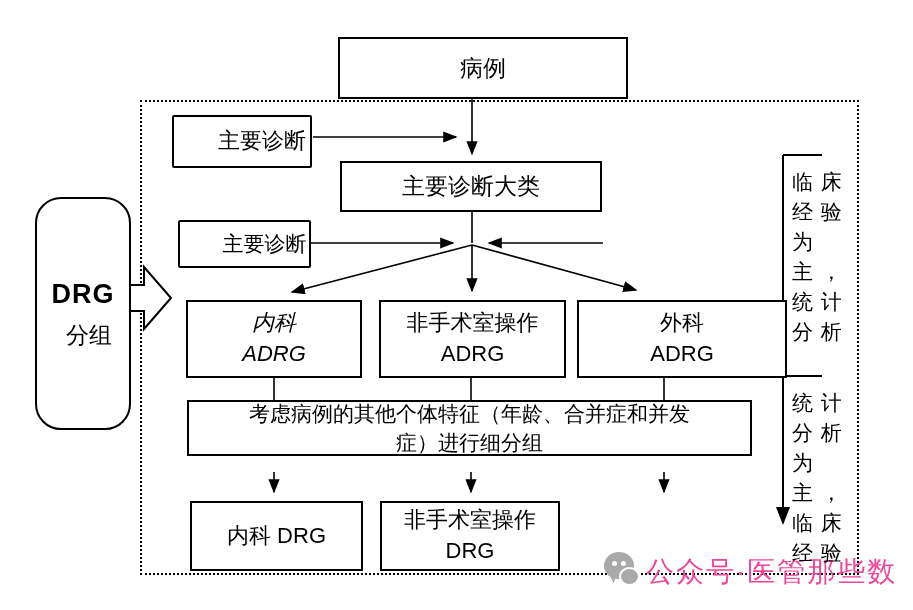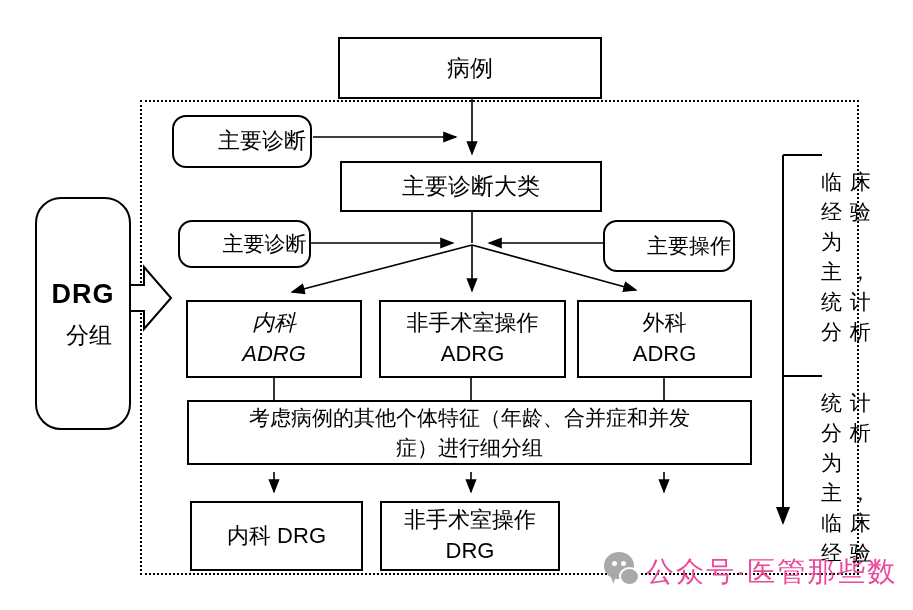"病例" div.box { width: 264px -> 290px }
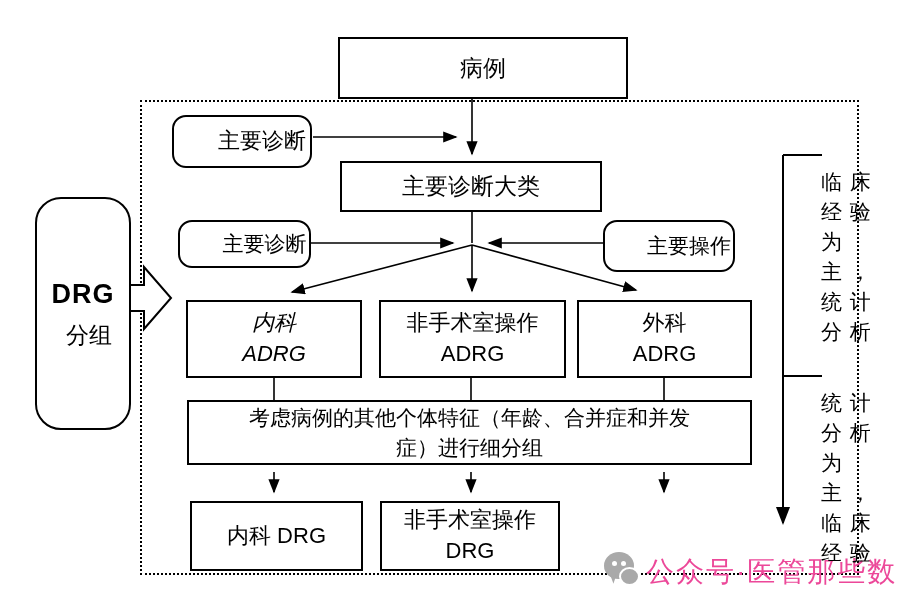"主要诊断" .rounded { border-radius: 14px -> 2px }
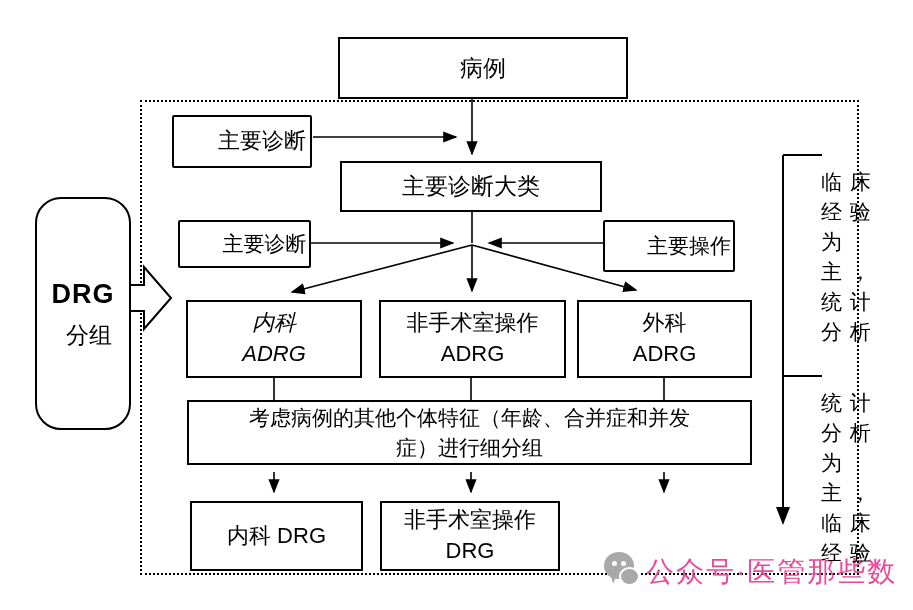"临 床" .vtext { margin-left: 29px -> none }
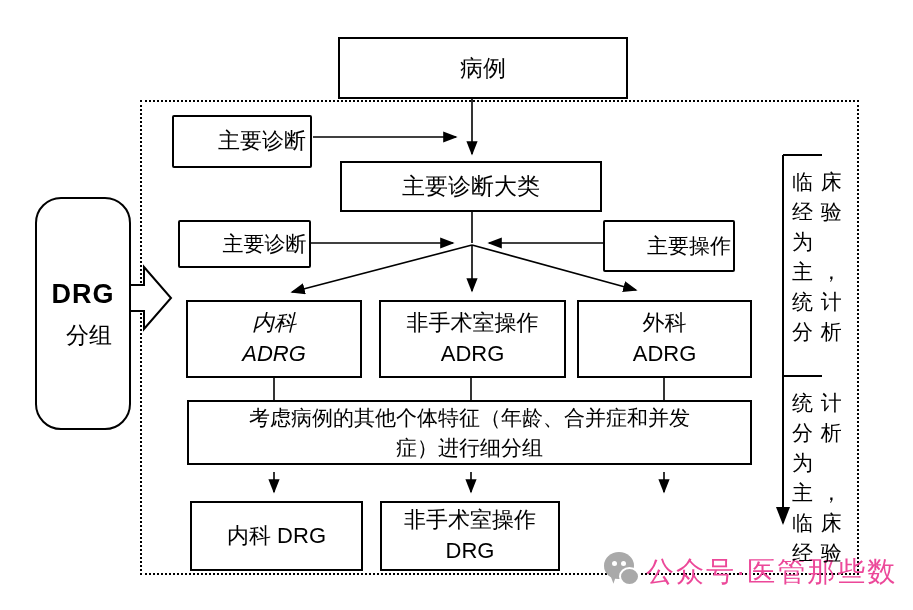"主要操作" div.box { html: <div> <span>主要操作</span> </div> -> none }
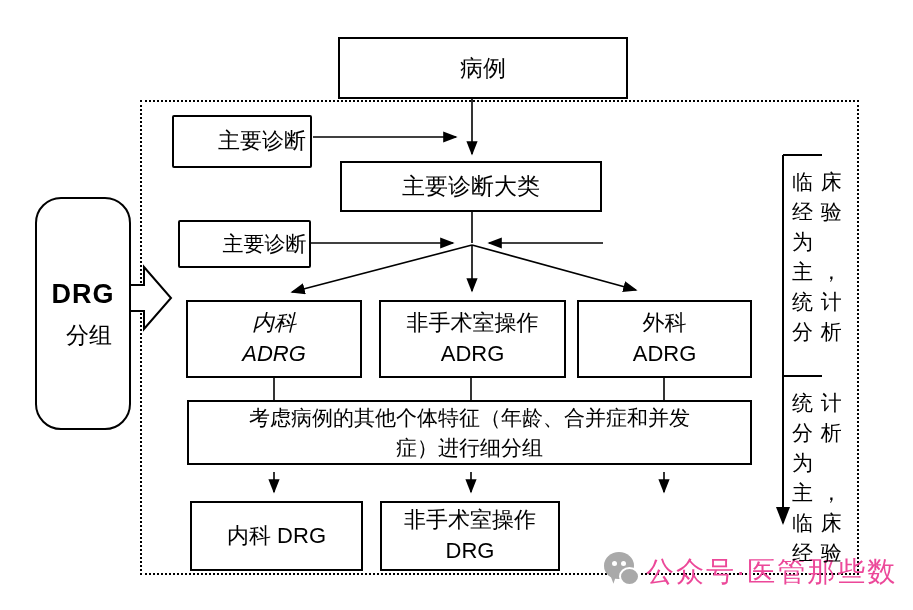"外科" div.box { width: 175px -> 210px }
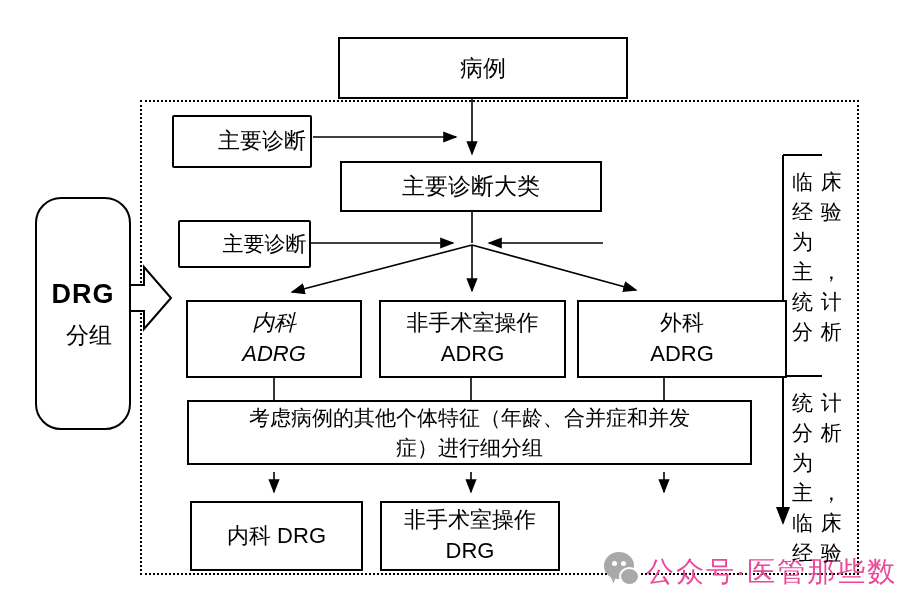"考虑病例的其他个体特征（年龄、合并症和并发" div.box { height: 65px -> 56px }
